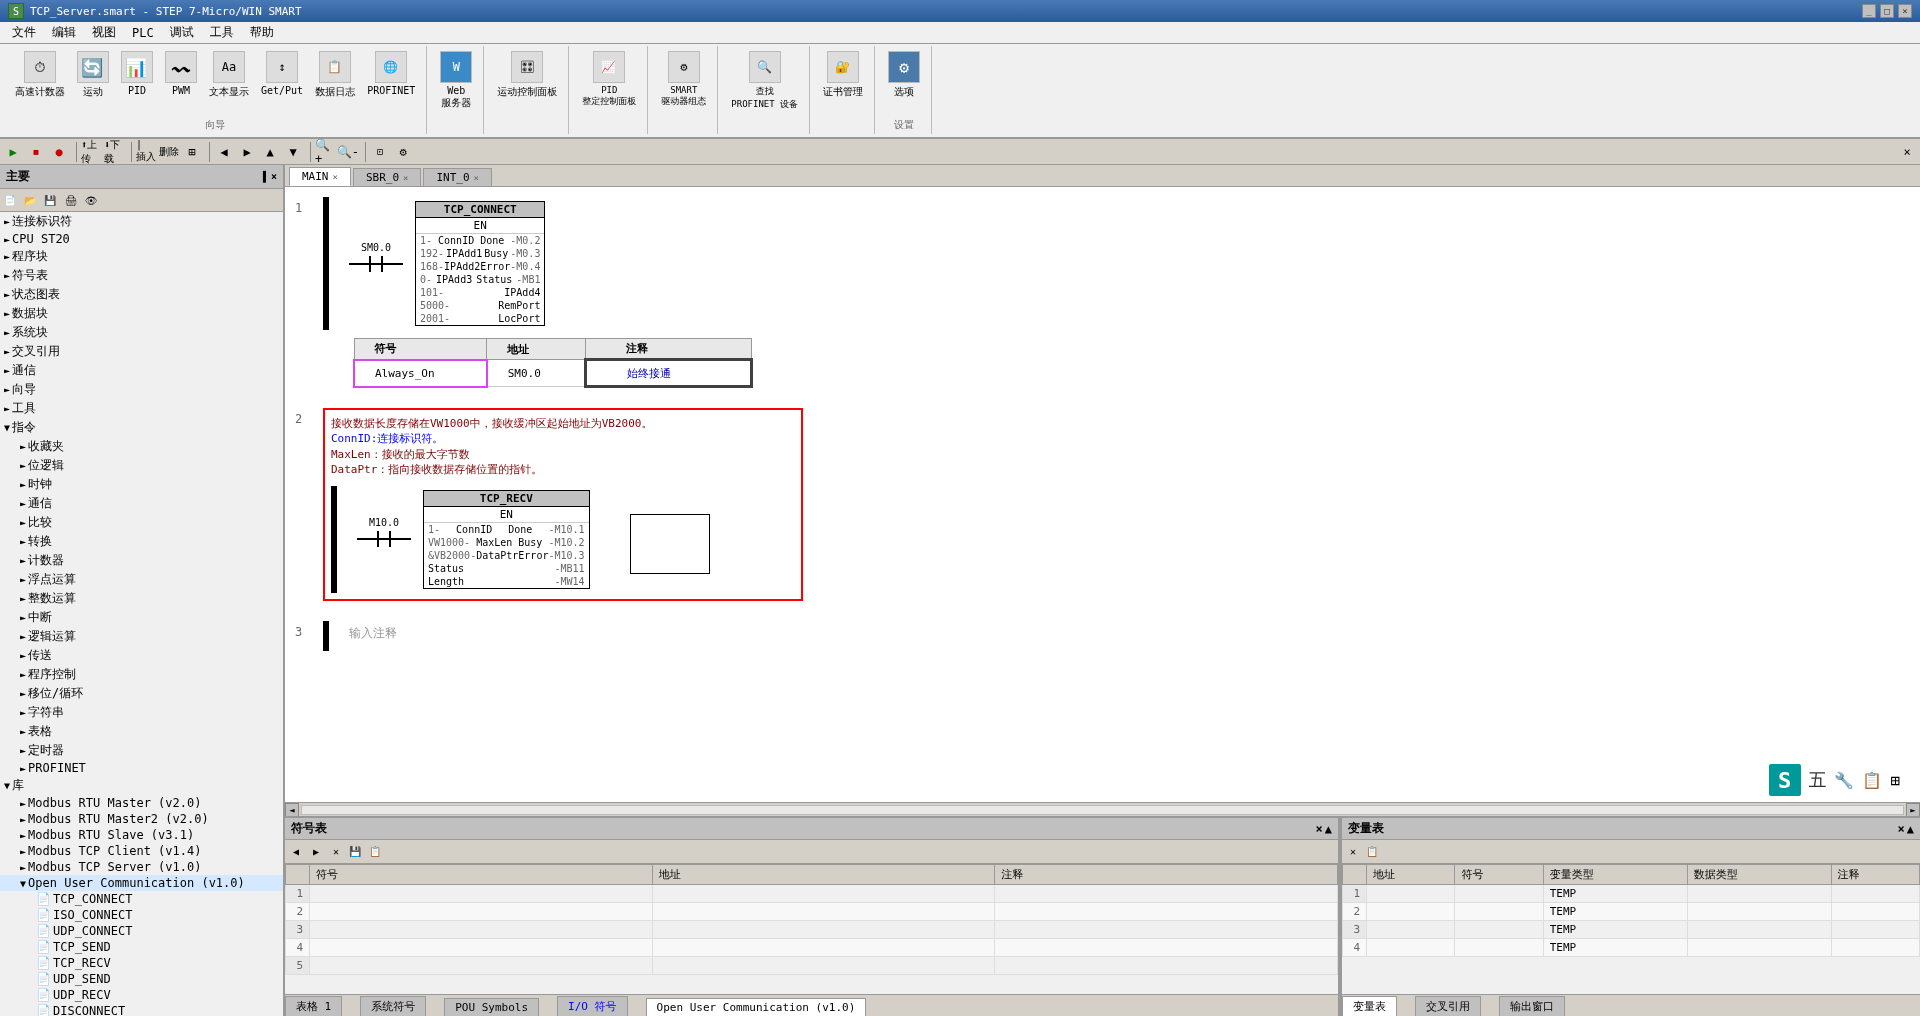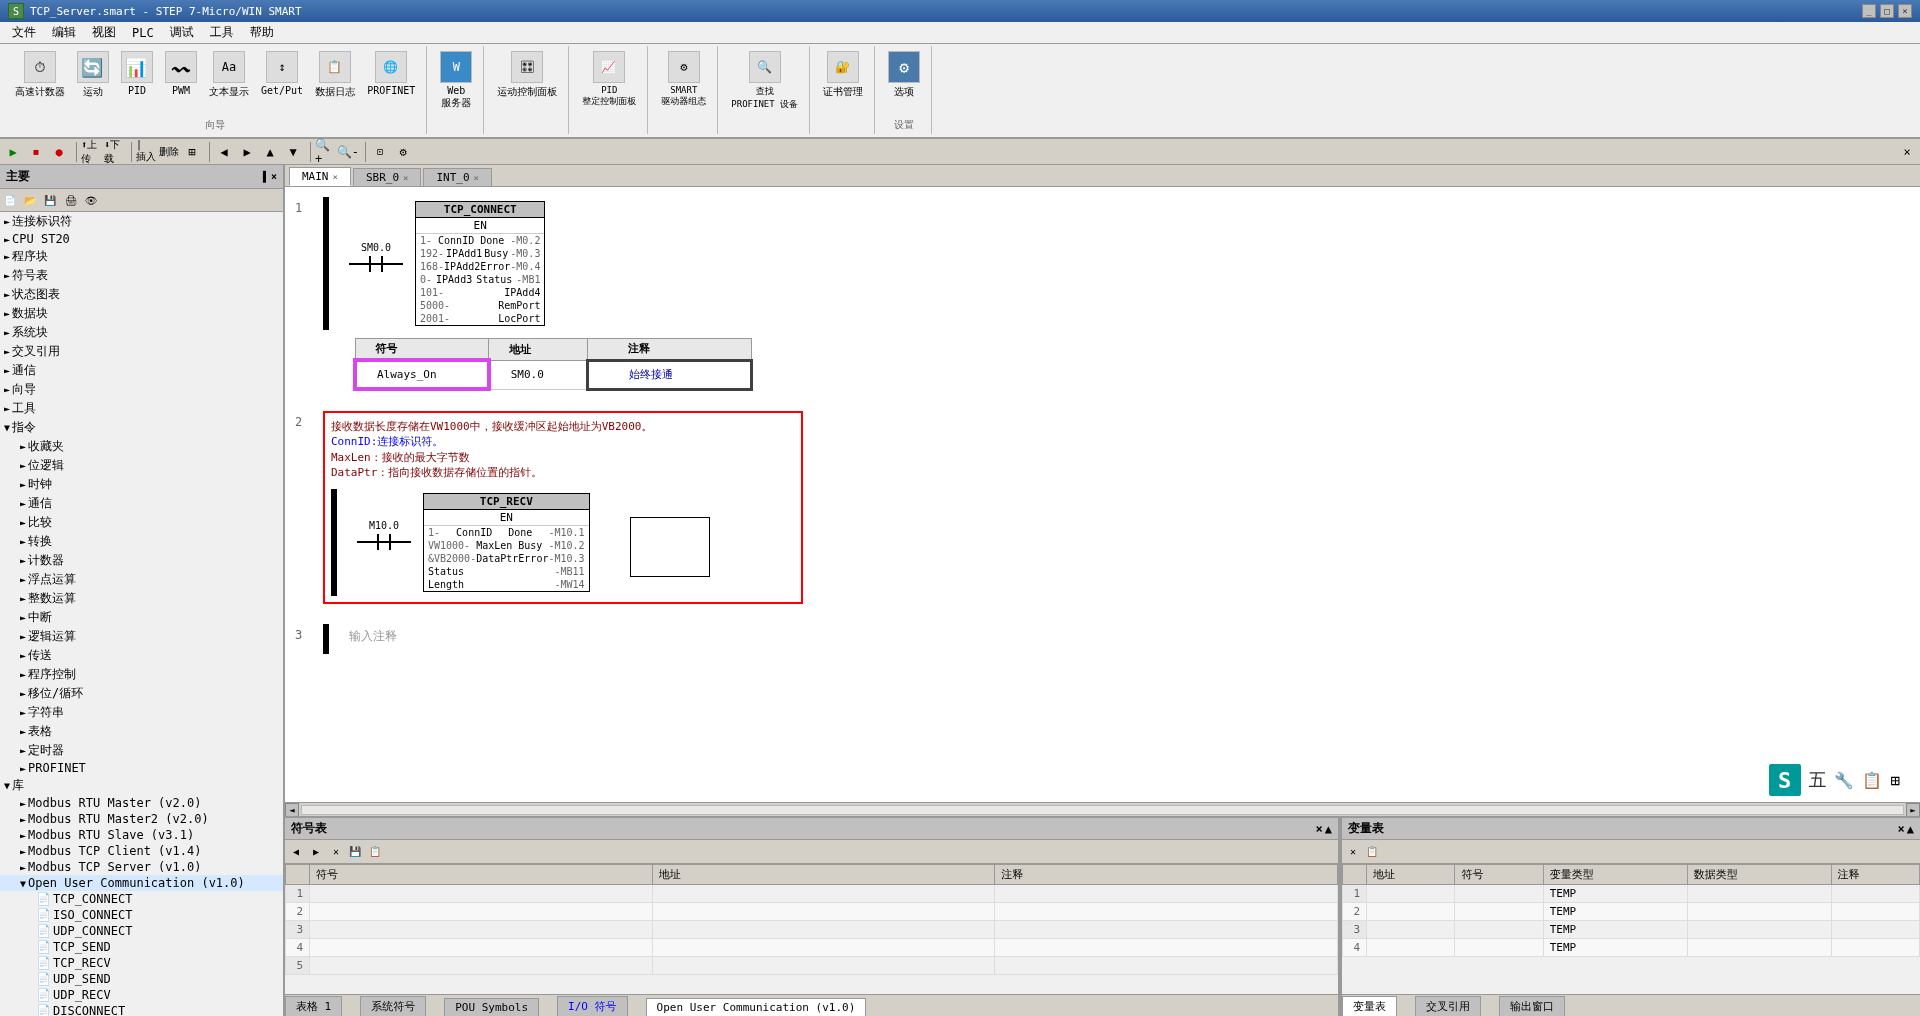"Always_On" td { border: 4px solid #d946ef -> 2px solid #d946ef }
